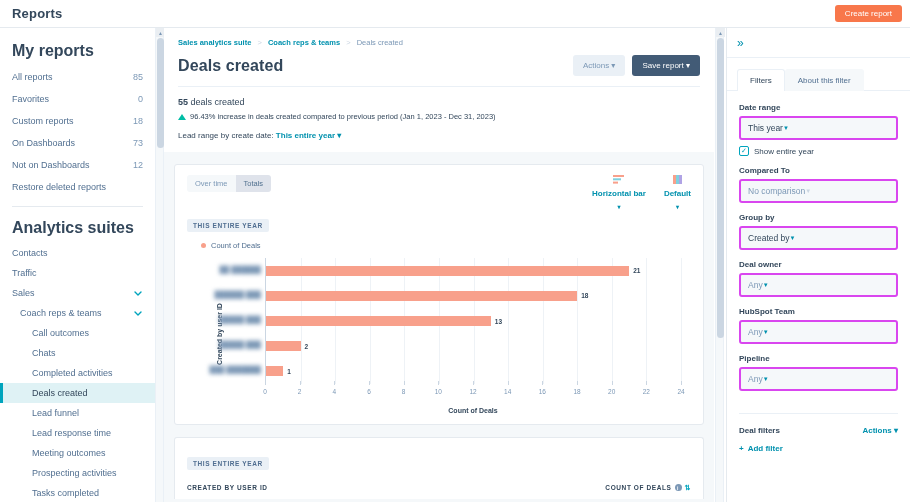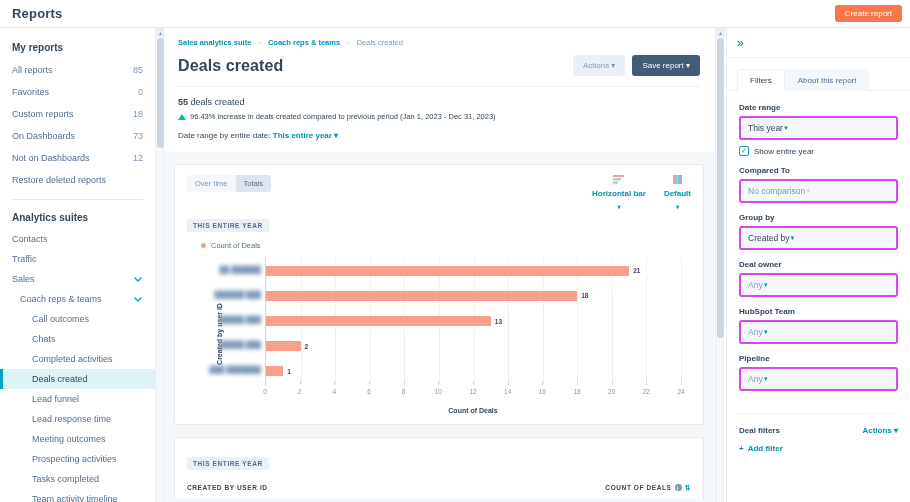"My reports" .side-head { font-size: 10px -> 16px }
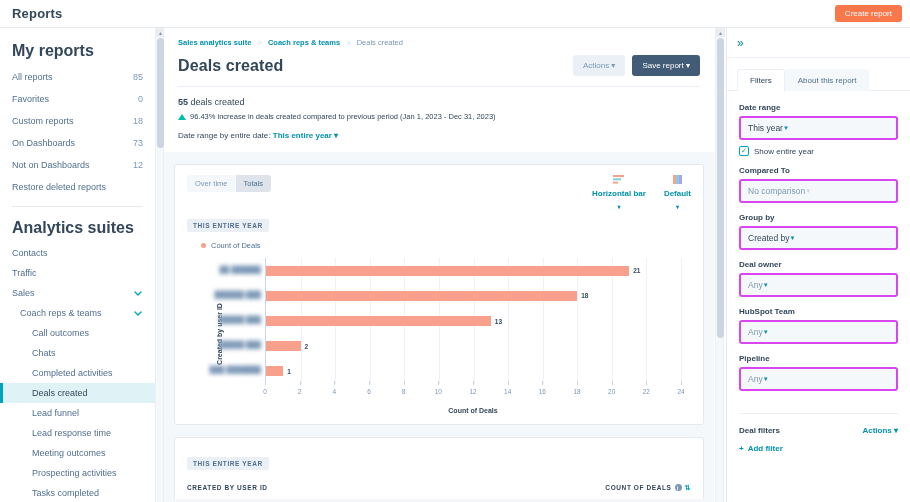"About this report" div.rp-tab { text: report -> filter }
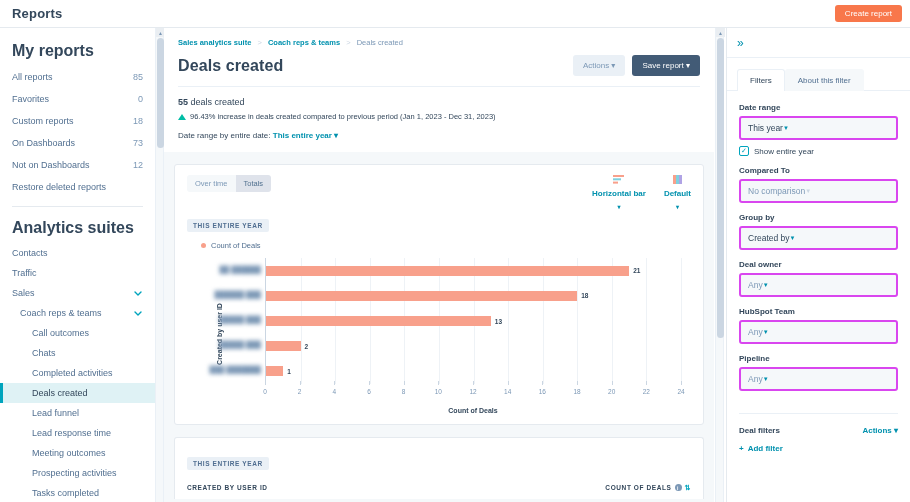"Date range by entire date:" span { text: Date range by entire -> Lead range by create }
